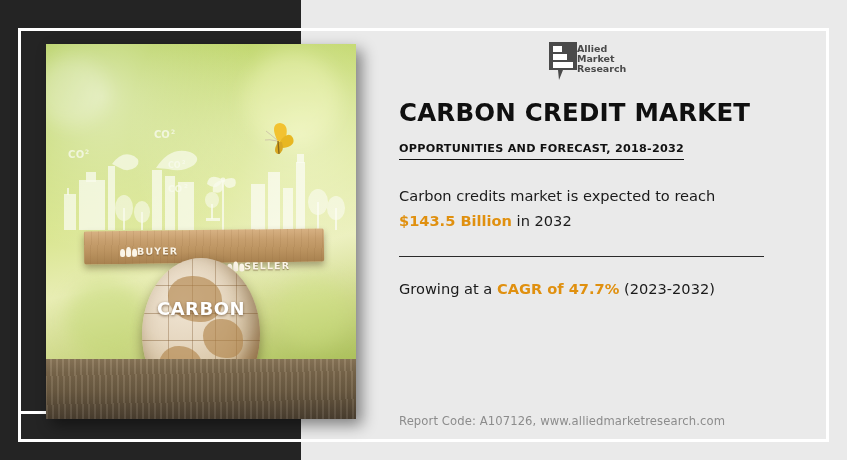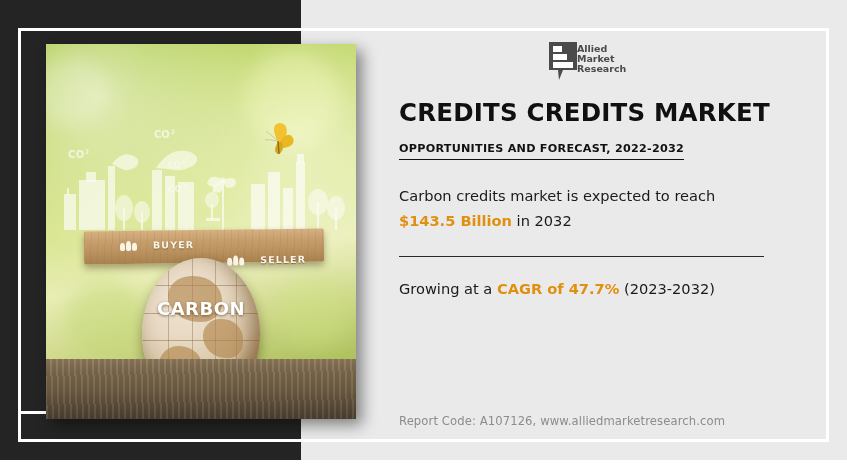"CREDITS CREDITS MARKET" h1.title { text: CREDITS CREDITS -> CARBON CREDIT }
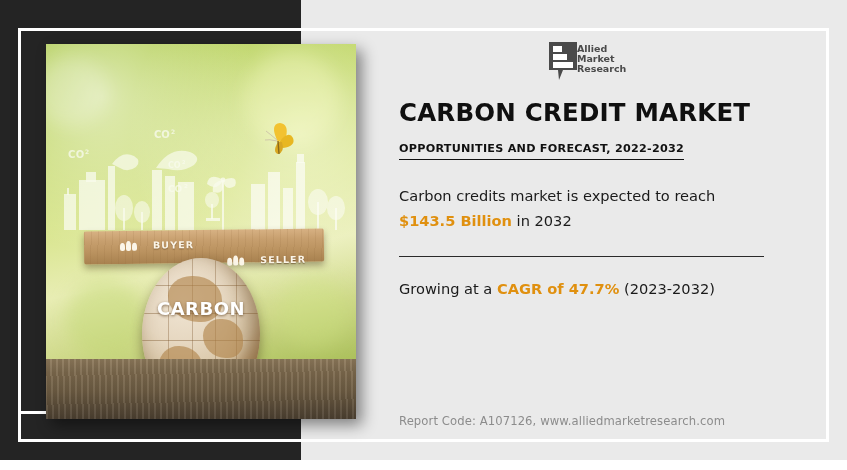"OPPORTUNITIES AND FORECAST, 2022-2032" span.subtitle { text: 2022-2032 -> 2018-2032 }
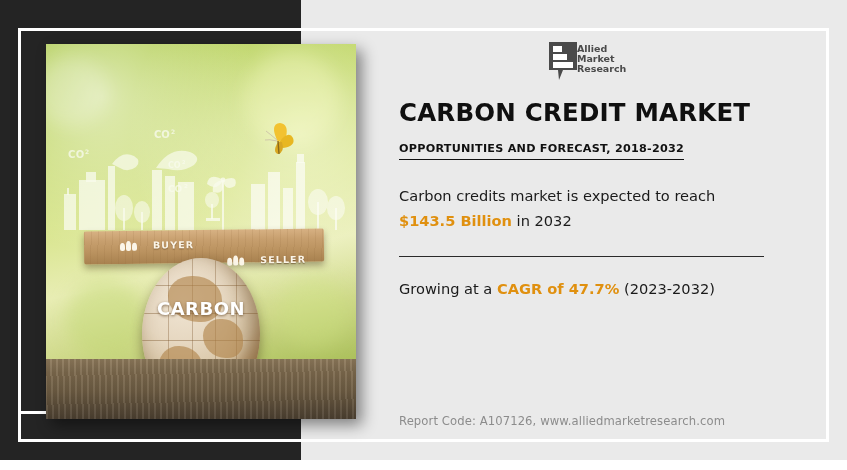"BUYER" .plank-label { gap: 16px -> 0; top: 9px -> 15px }
